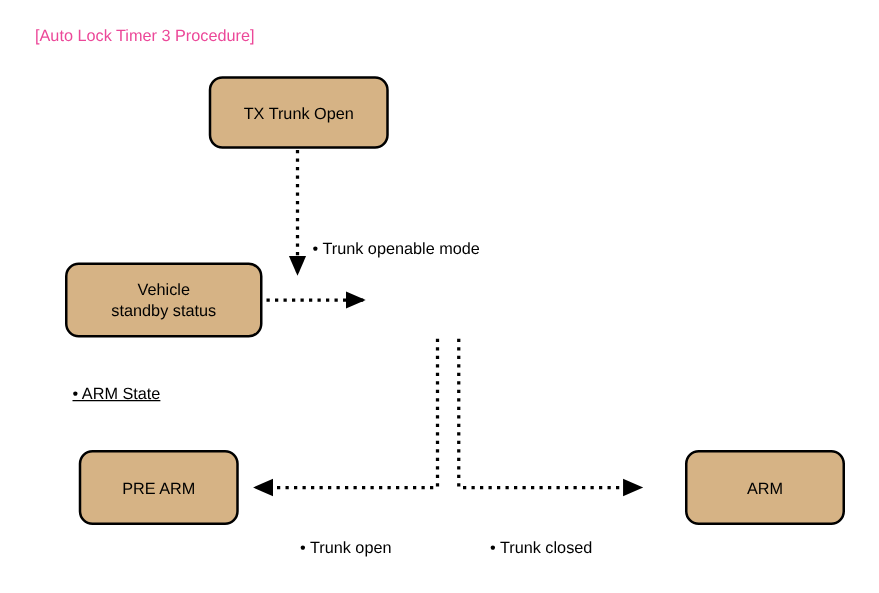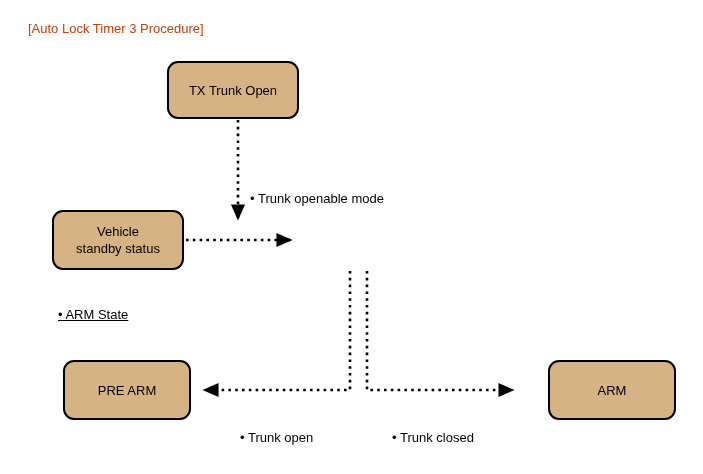"[Auto Lock Timer 3 Procedure]" .title { color: #c2410c -> #ec4899 }
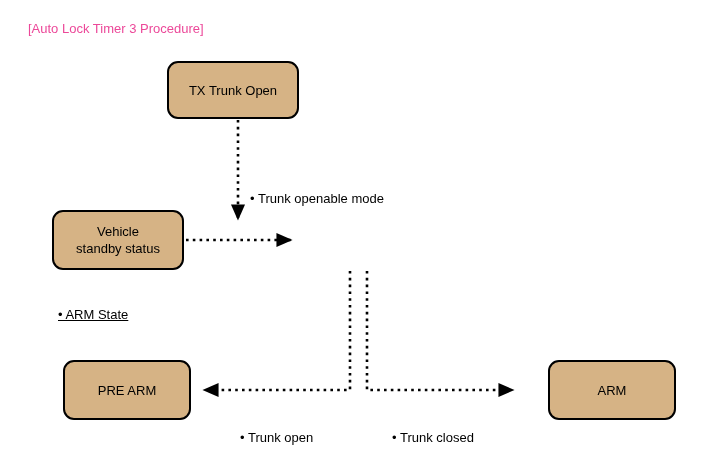"TX Trunk Open" div.node { width: 132px -> 144px }
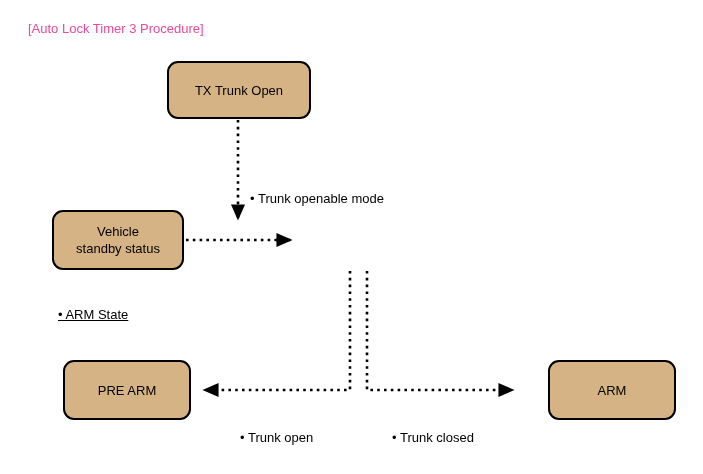"Vehicle" div.node { width: 132px -> 158px }
